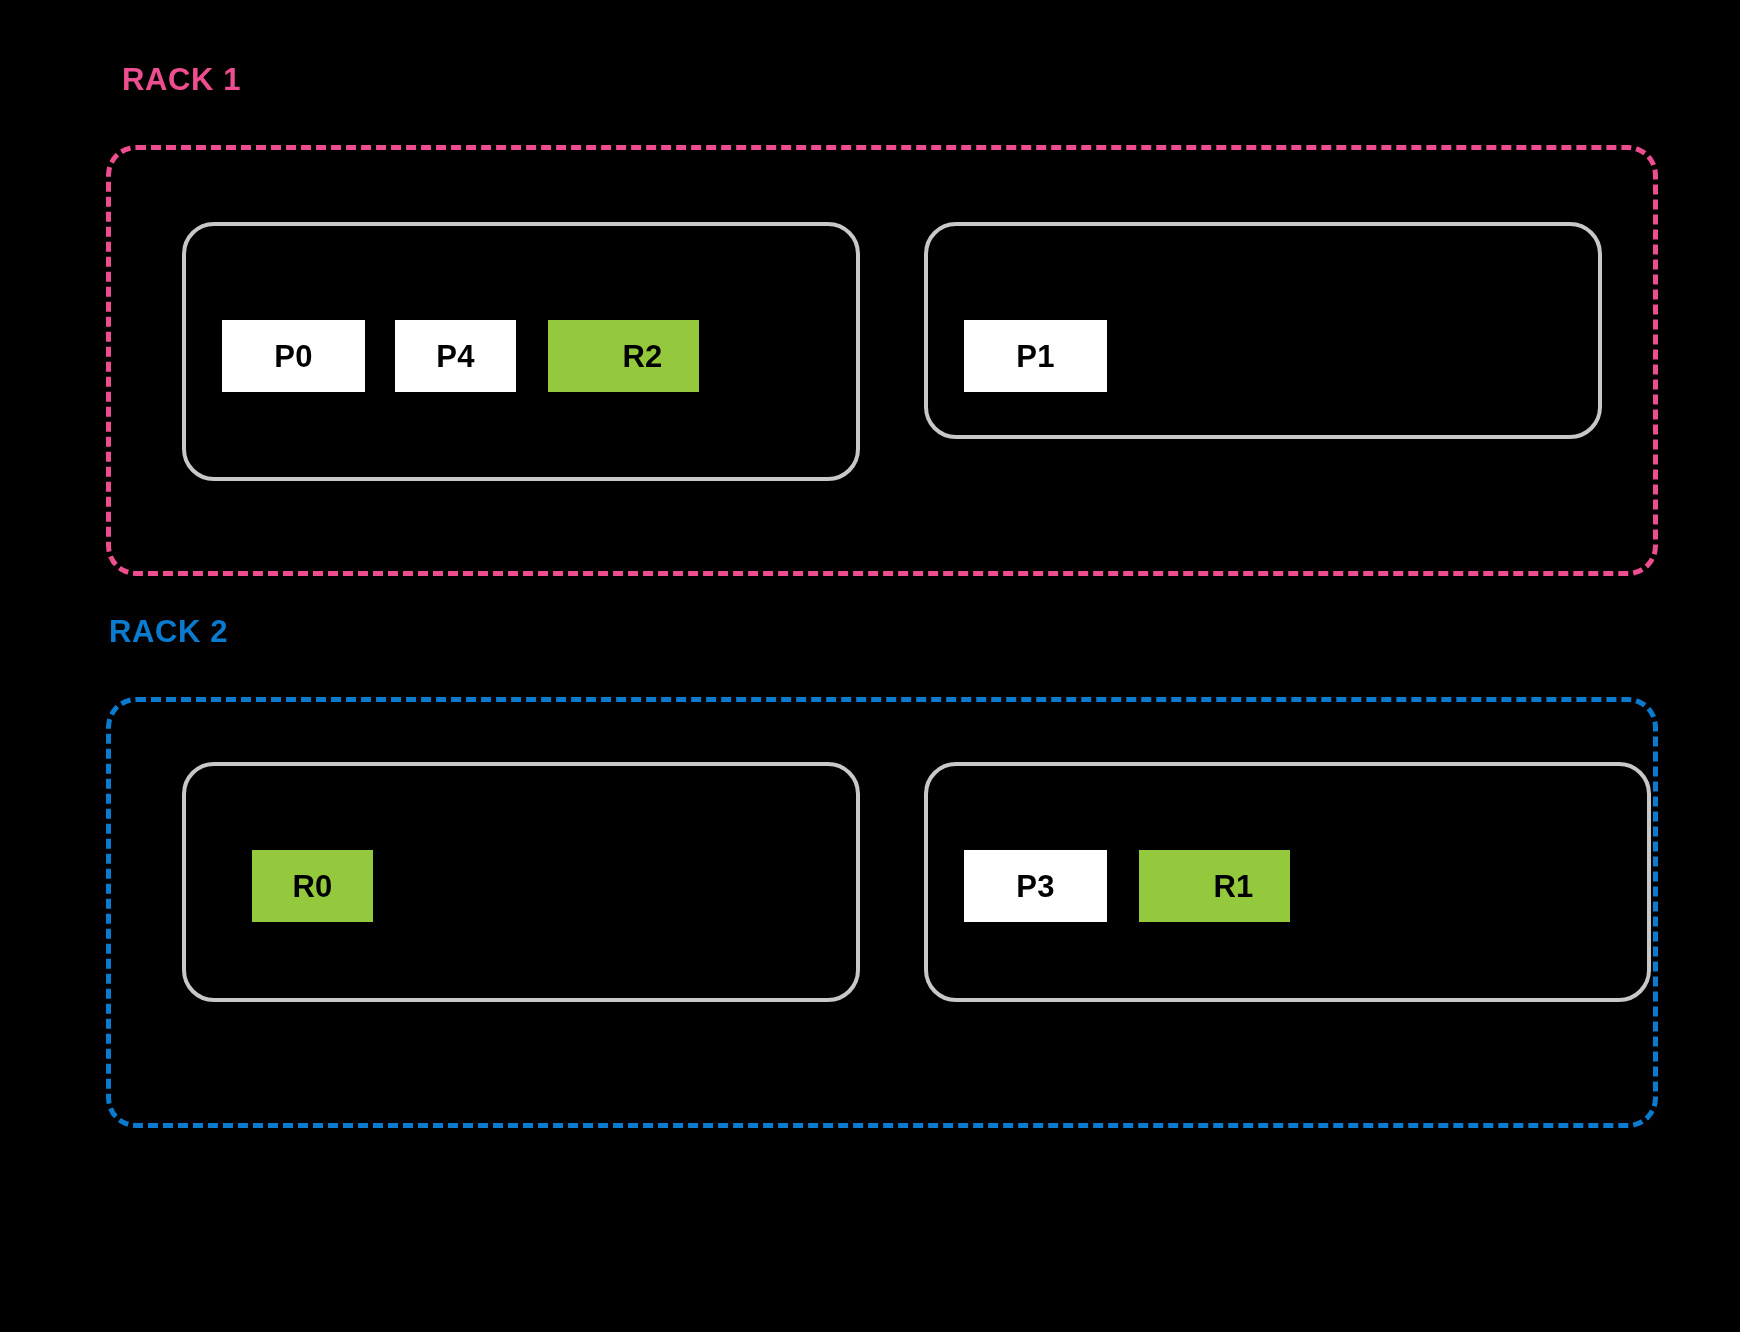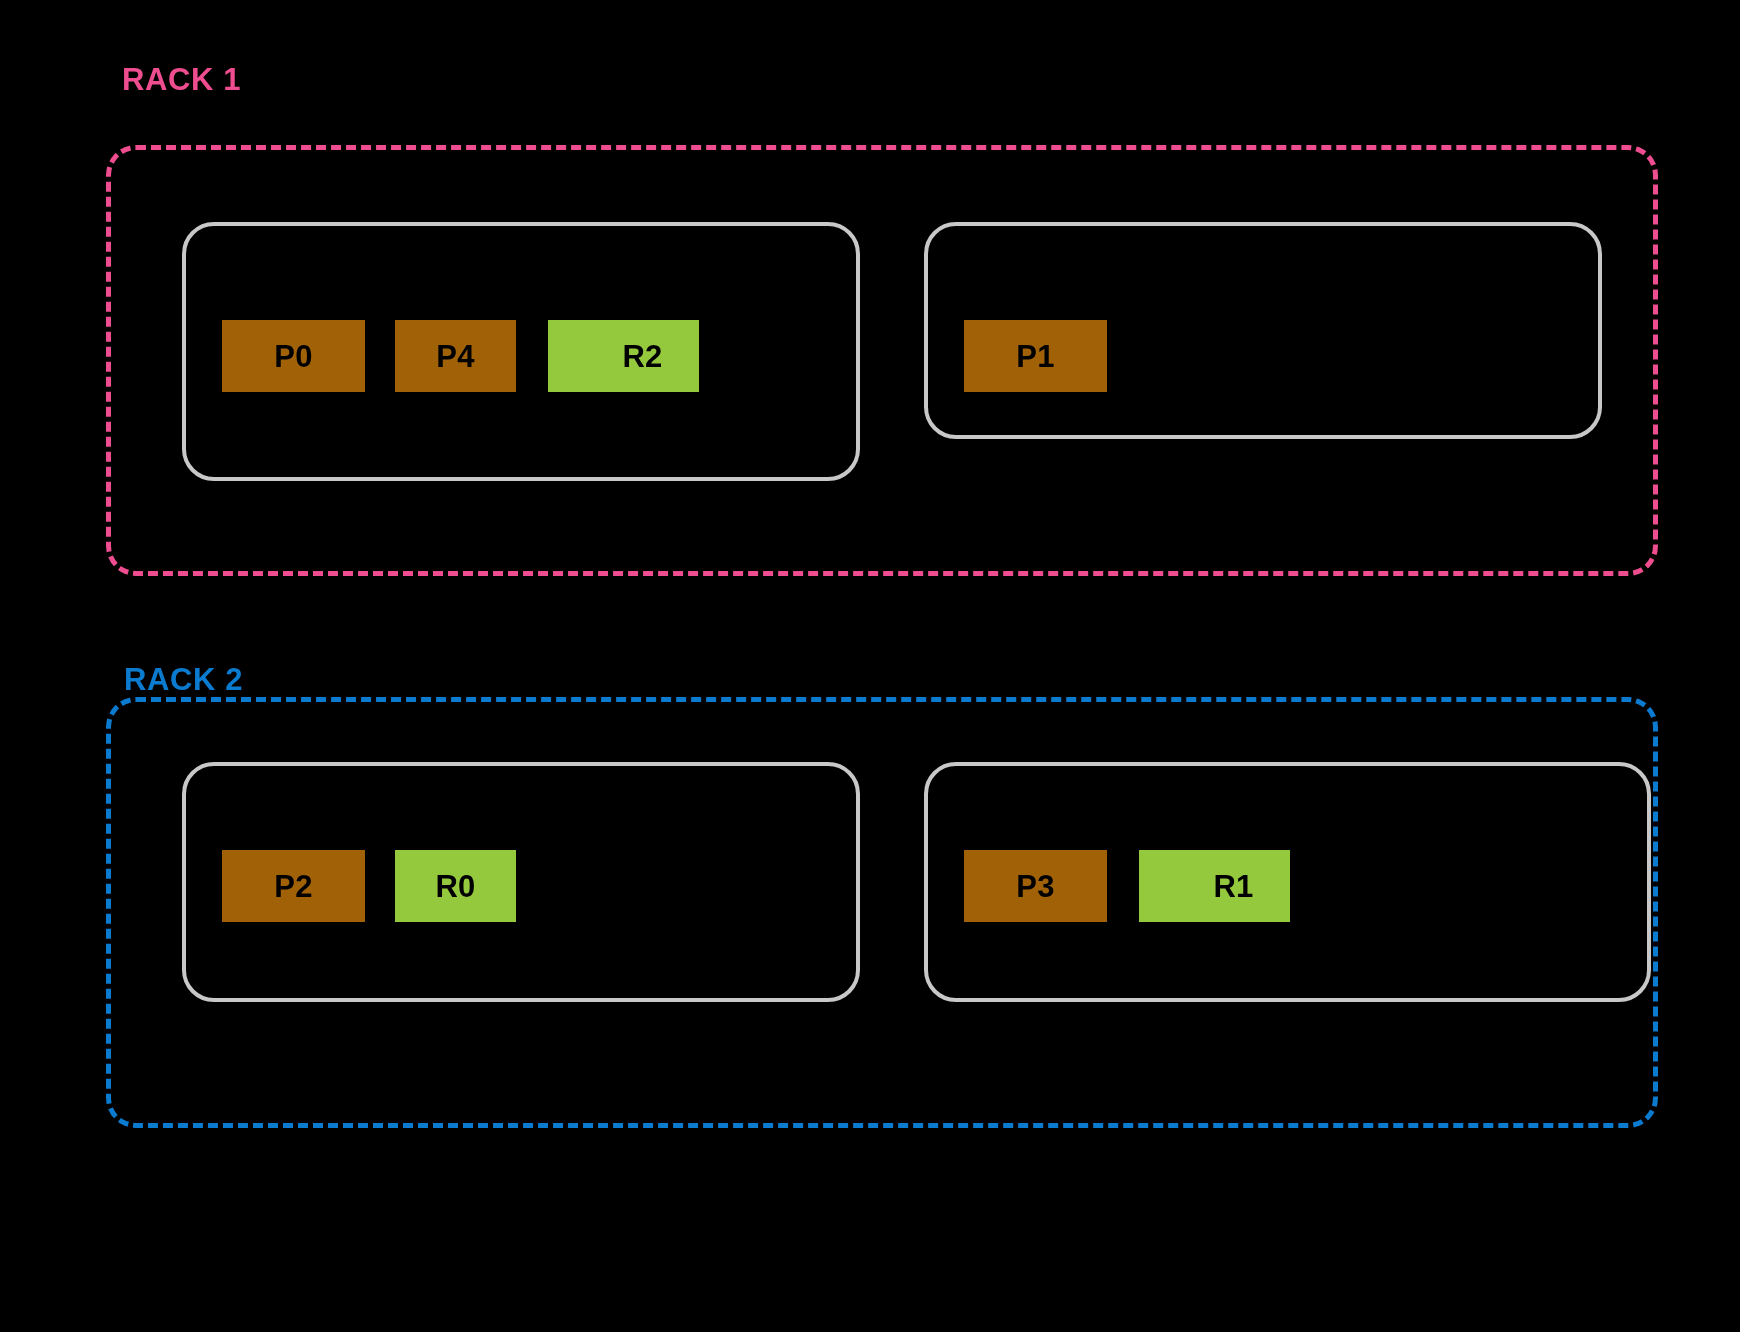"P0" .block.primary { background: #a16207 -> #ffffff }
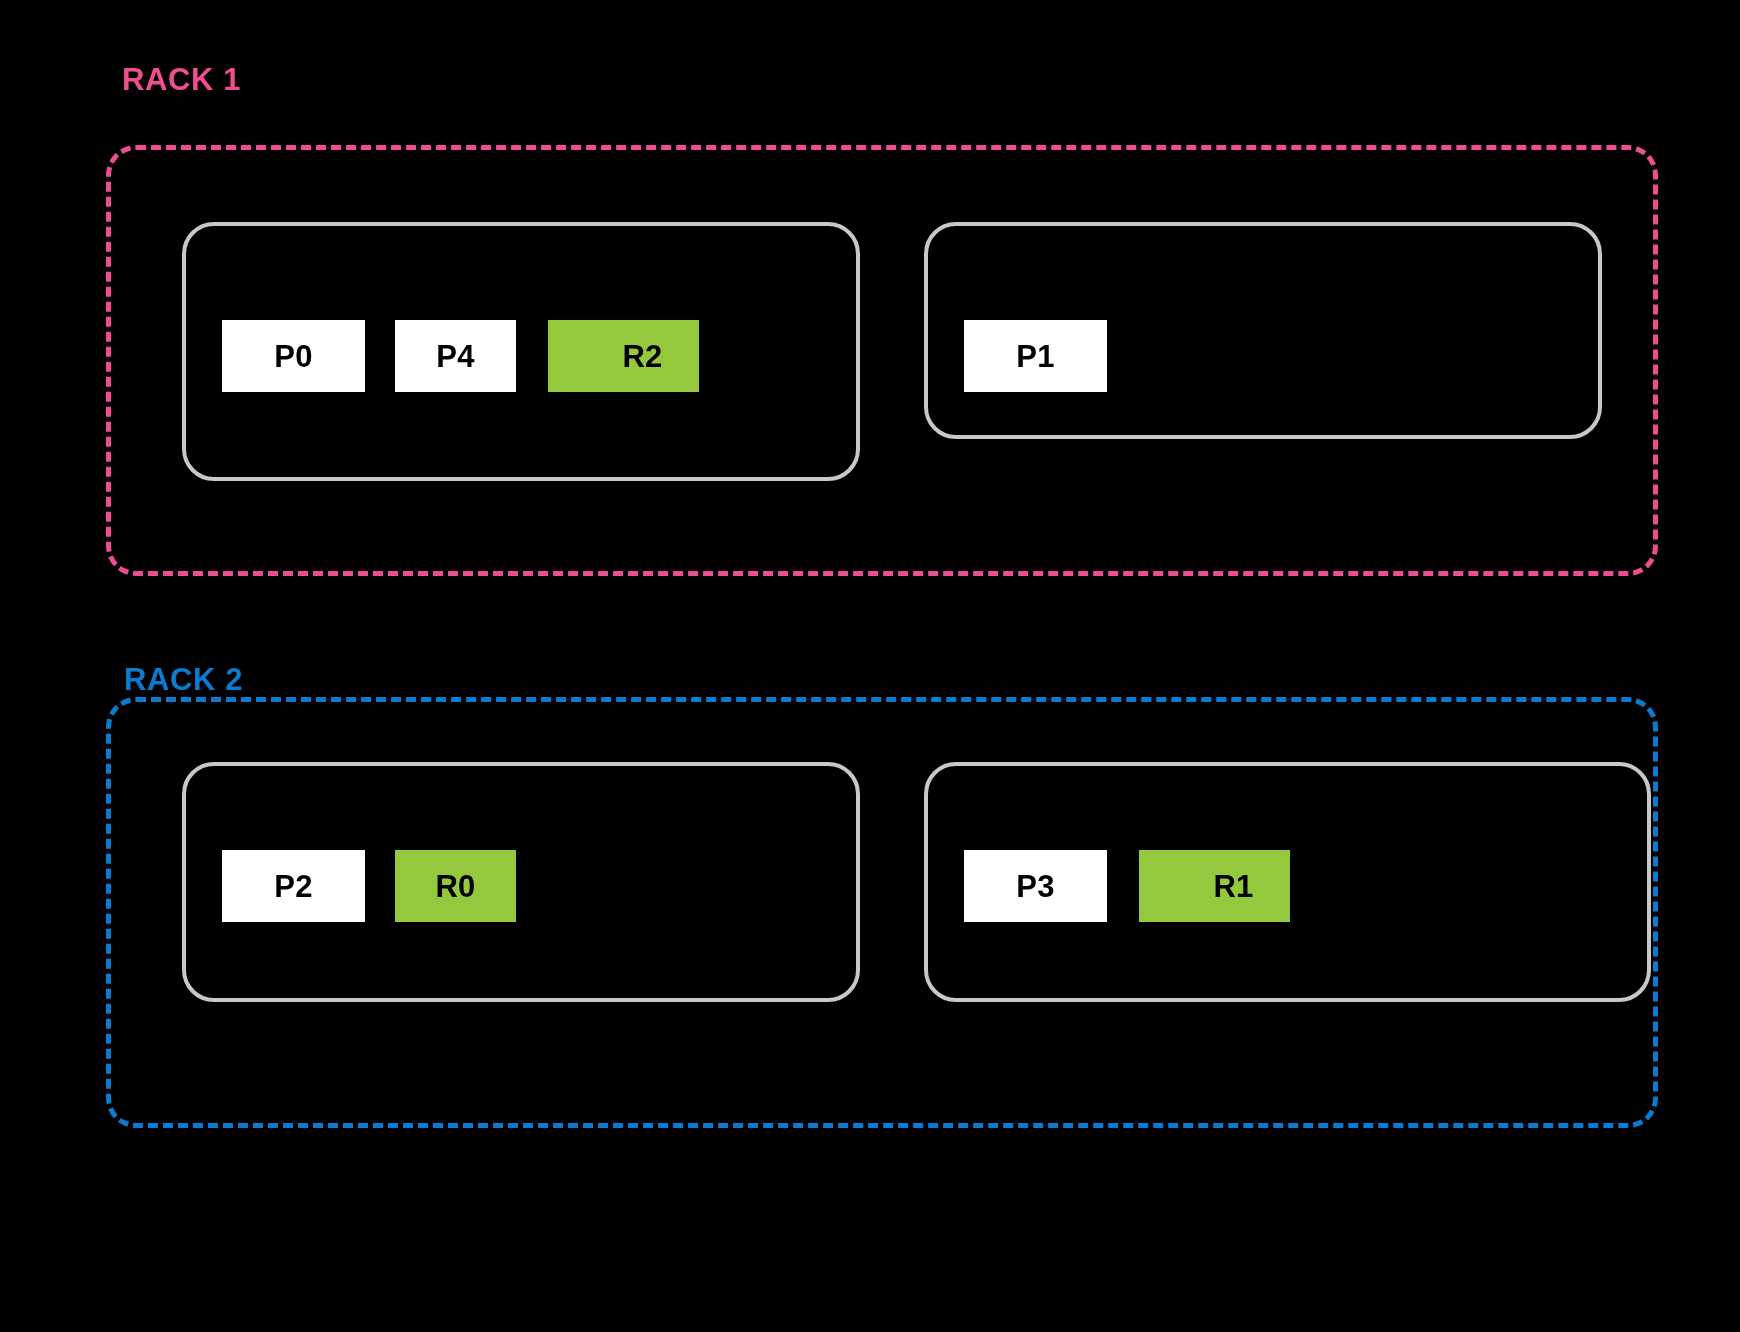"RACK 2" div.rack-label { left: 124px -> 109px; margin-top: 48px -> none }
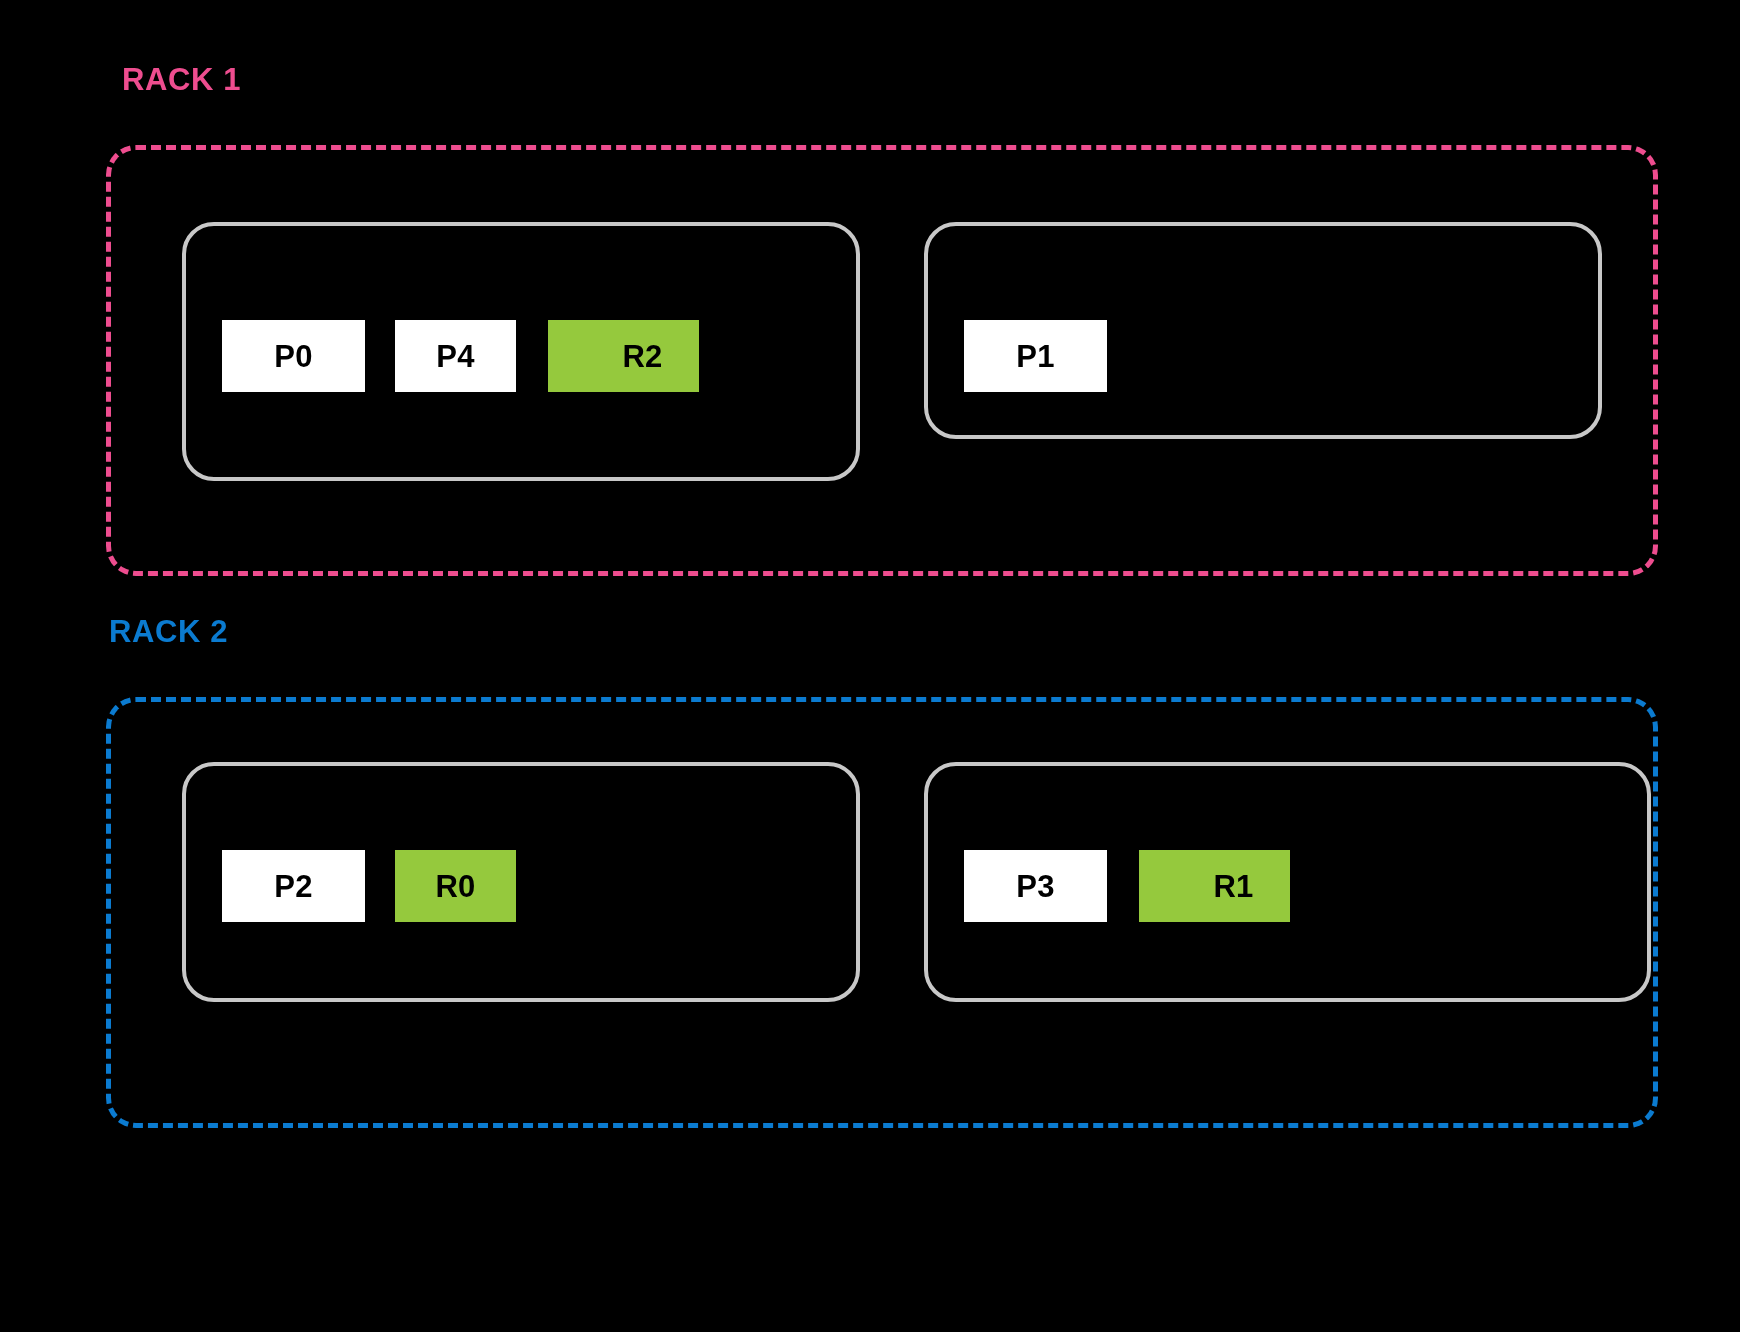"P2" div.block { html: <div>P2</div> -> none }
